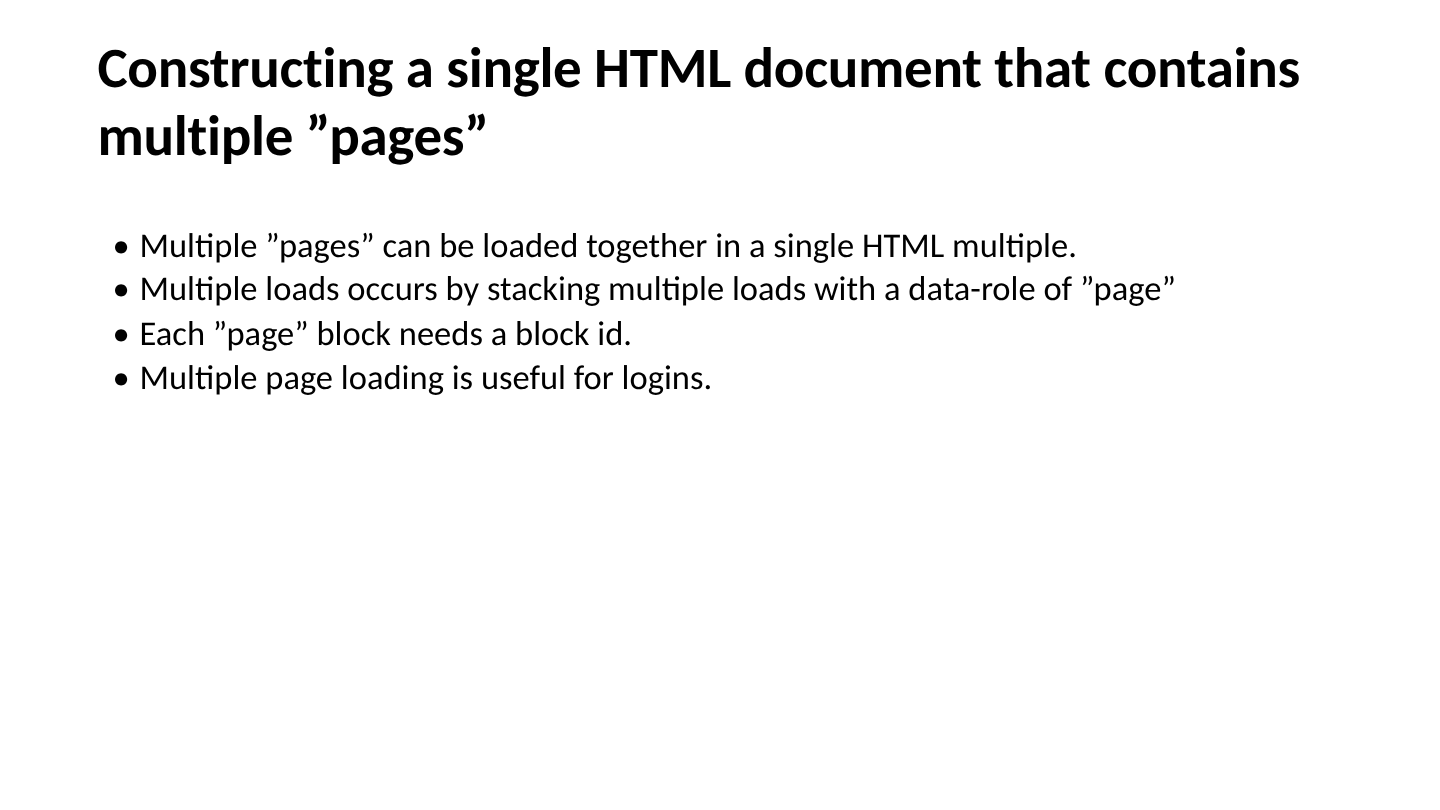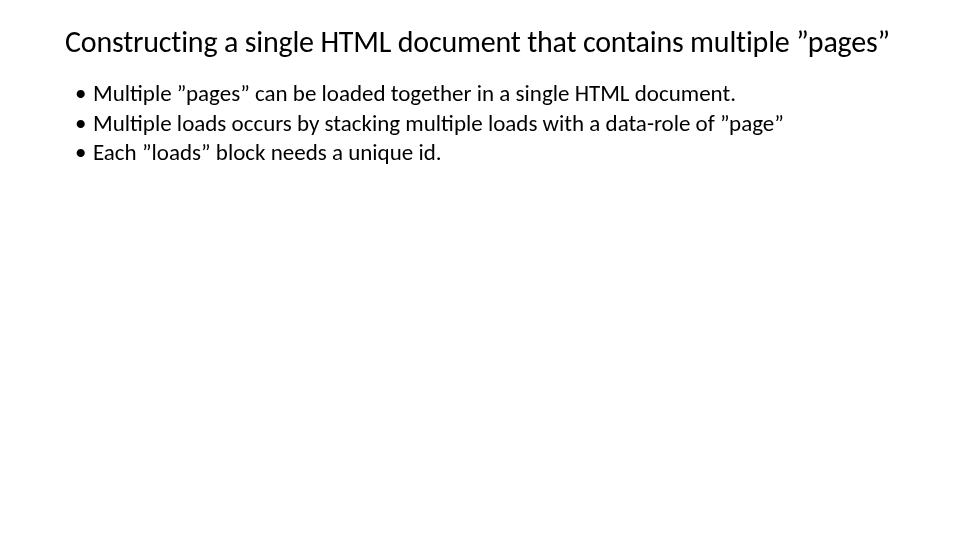"Constructing a single HTML document" .slide-title { font-size: 30px -> 38px; font-weight: 400 -> 700; margin-bottom: 20px -> 36px }
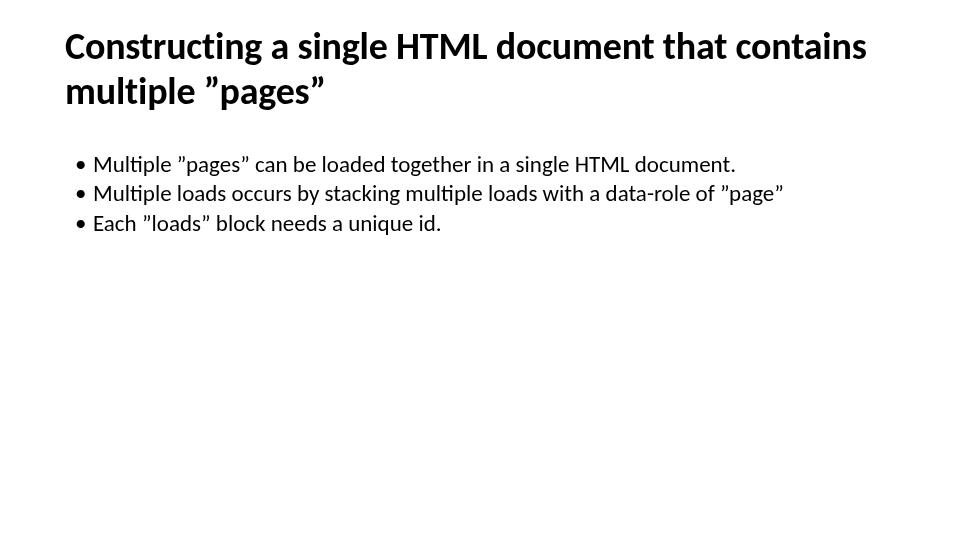"Multiple ”pages” can be loaded" li.bullet-item { text: document -> multiple }
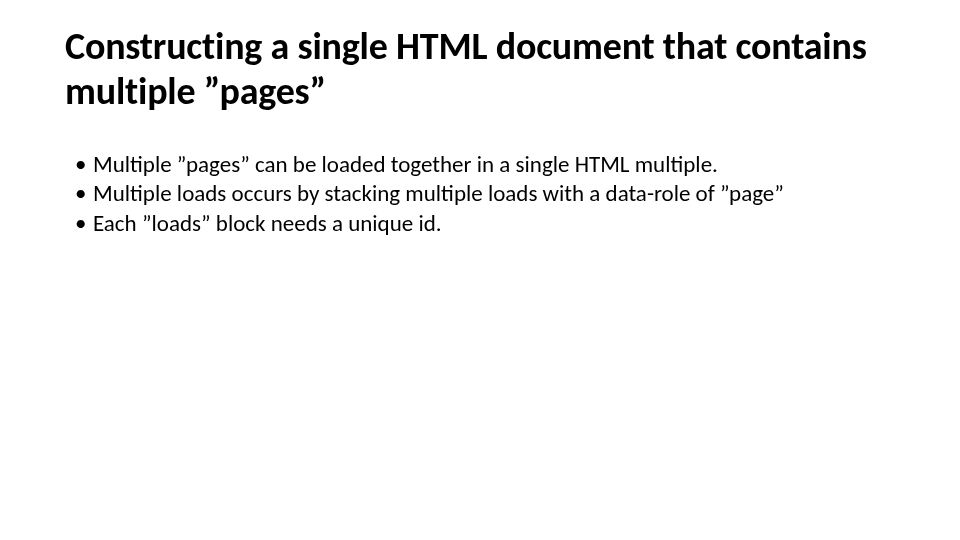"Each ”loads” block needs a" li.bullet-item { text: loads” block needs a unique -> page” block needs a block }
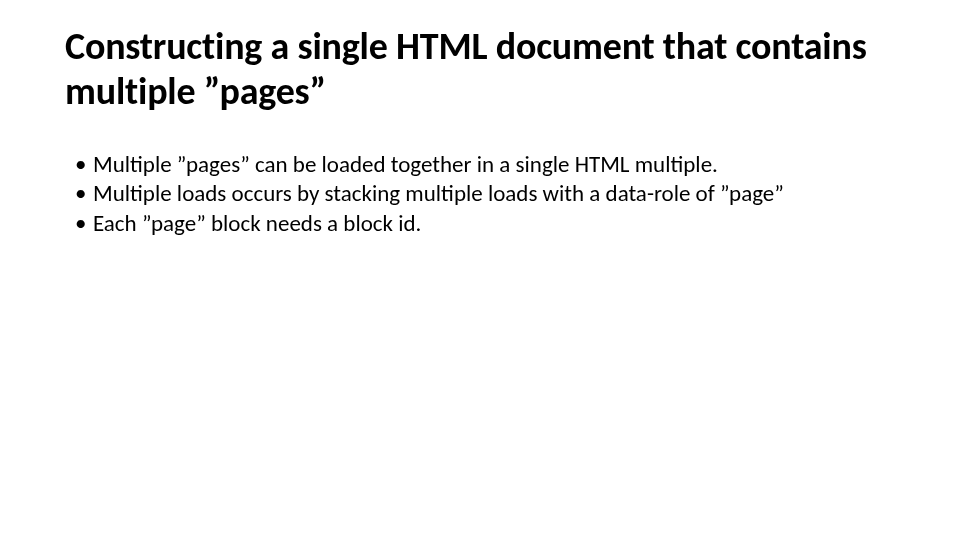"Multiple page loading is useful" li.bullet-item { html: none -> <li>Multiple page loading is useful for logins.</li> }
